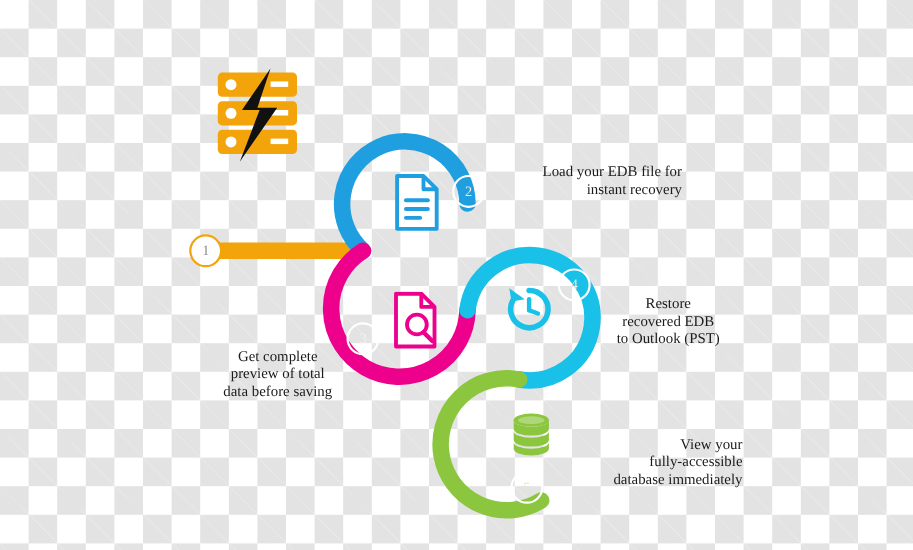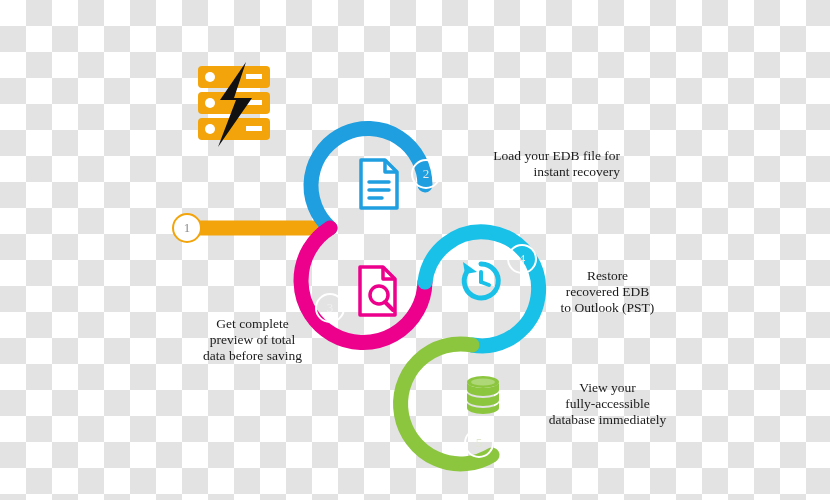"View your" #cap5 { text-align: center -> right; top: 380px -> 396px }
